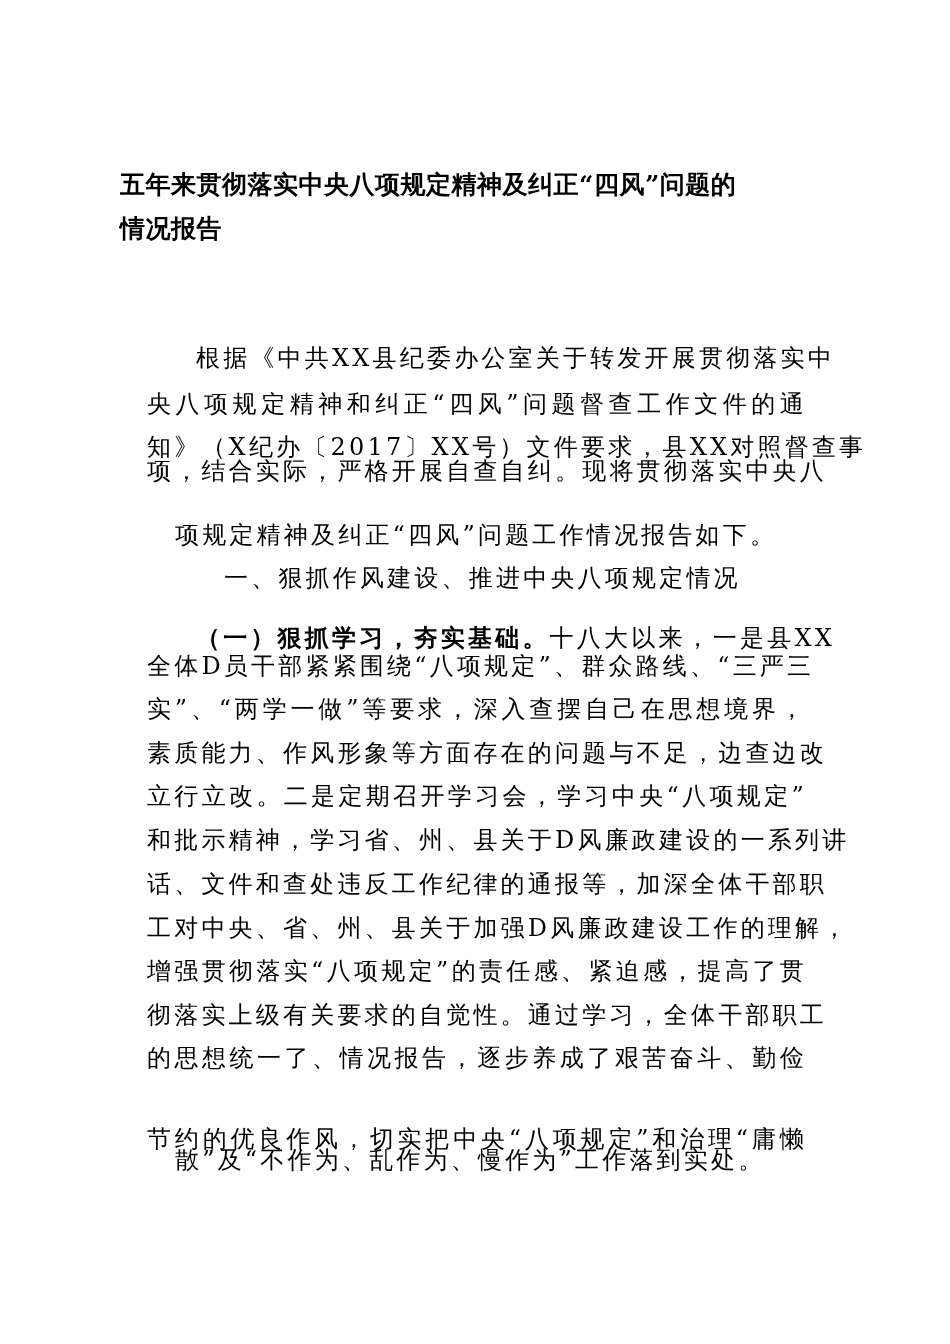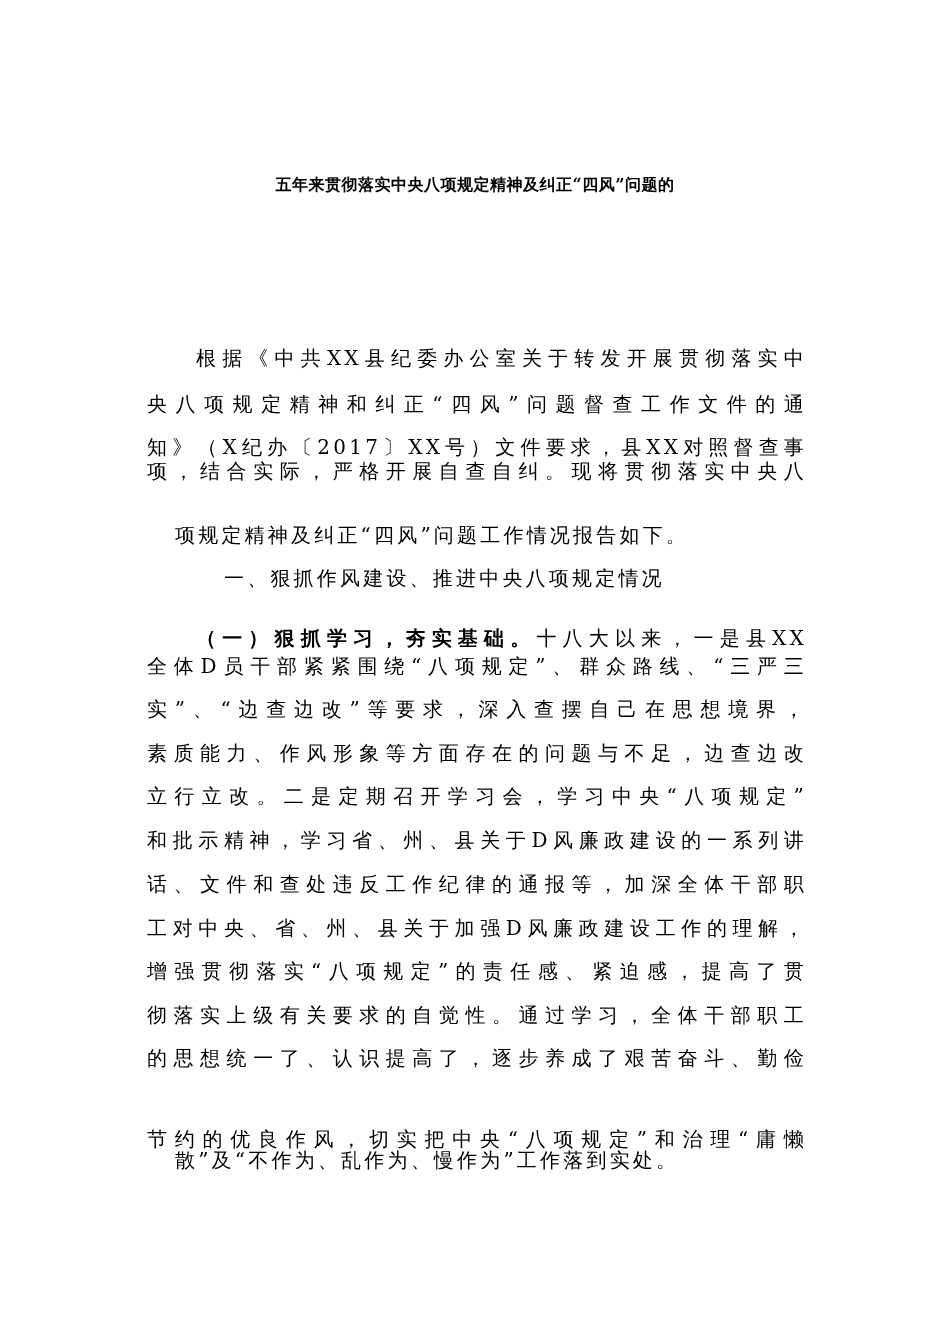"五年来贯彻落实中央八项规定精神及纠正“四风”问题的" .title { font-size: 16px -> 25px; text-align: center -> left }
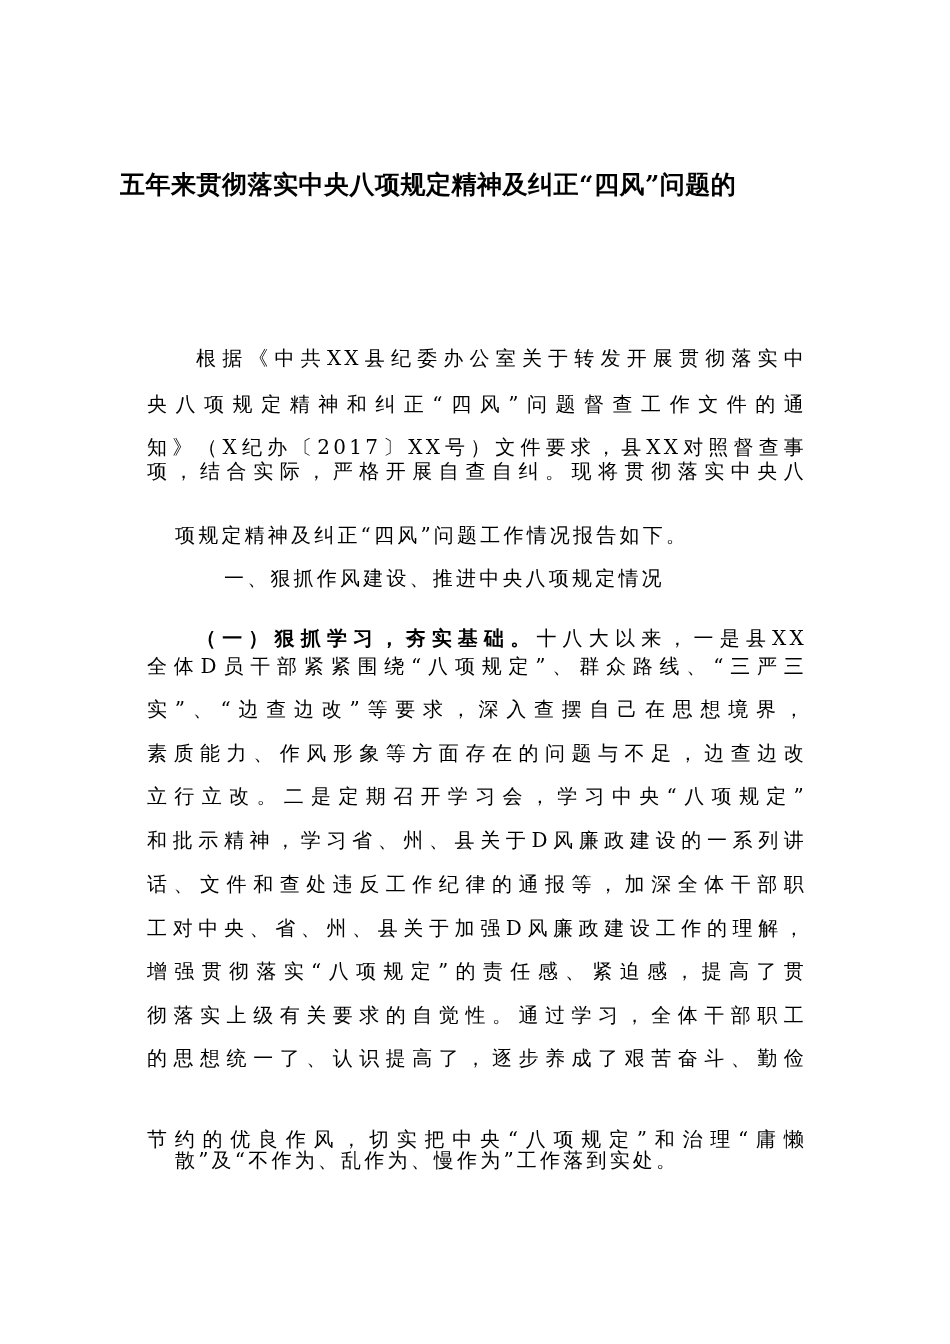"情况报告" div.title { html: none -> <div>情况报告</div> }
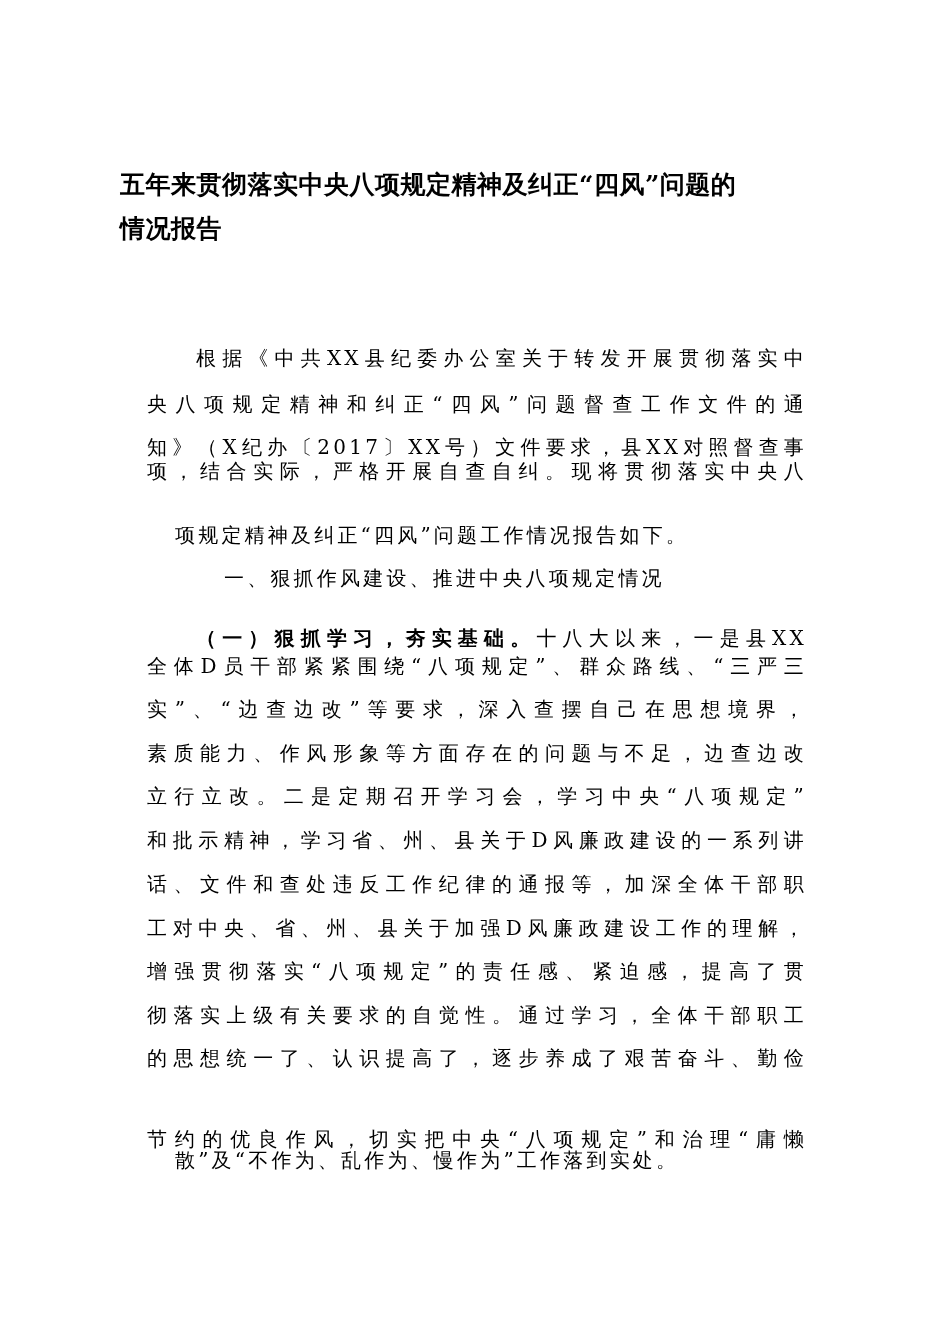"根据《中共XX县纪委办公室关于转发开展贯彻落实中" .line { font-size: 20px -> 24px }
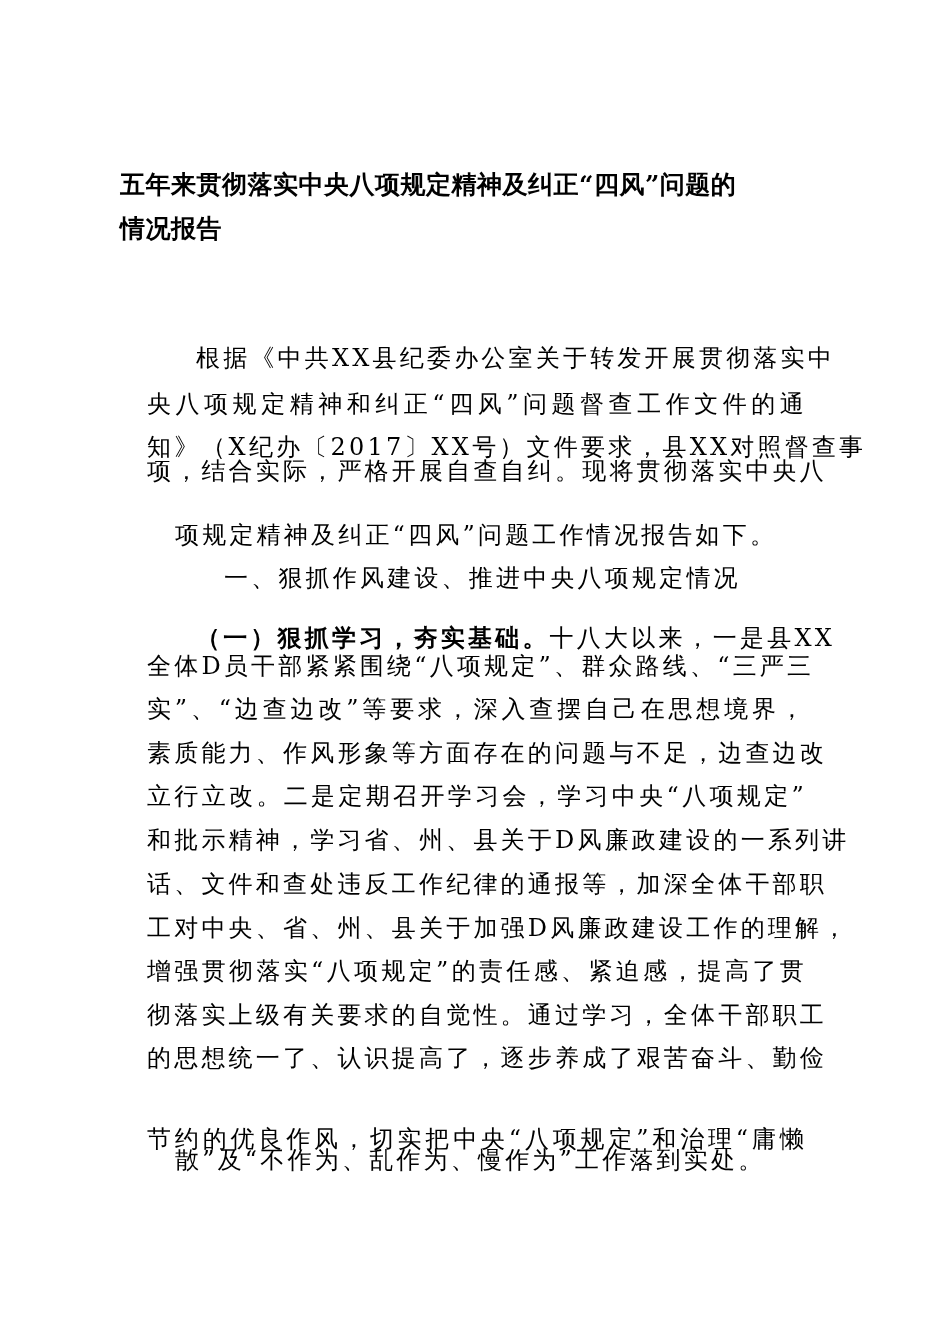"实”、“边查边改”等要求，深入查摆自己在思想境界，" div.line { text: 边查边改 -> 两学一做 }
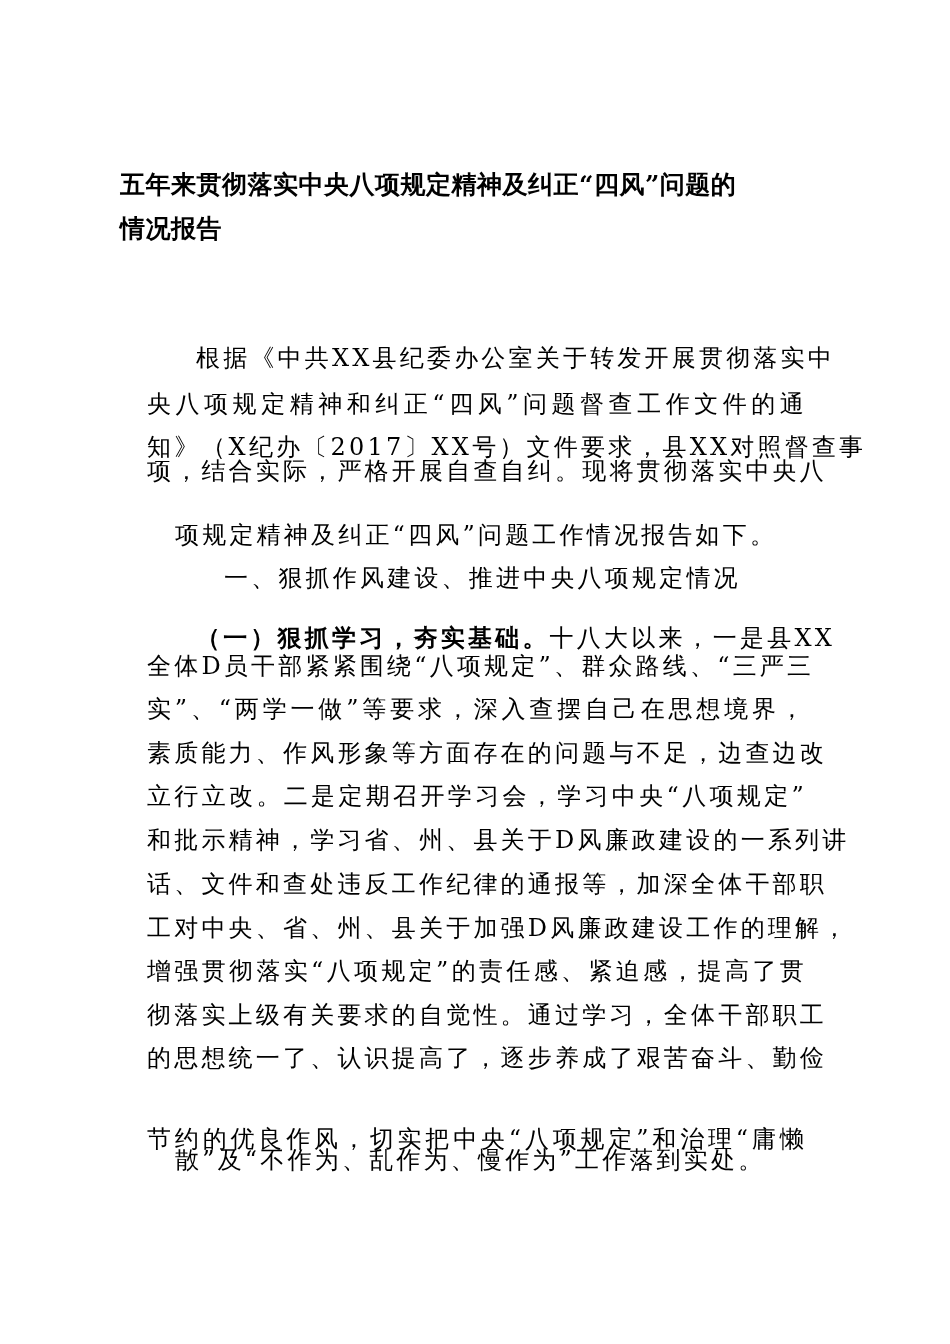"的思想统一了、认识提高了，逐步养成了艰苦奋斗、勤俭" div.line { text: 认识提高了 -> 情况报告 }
